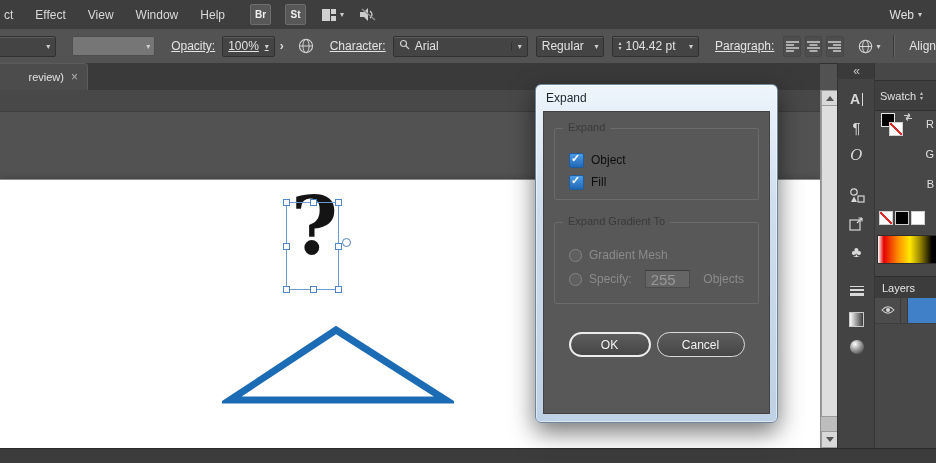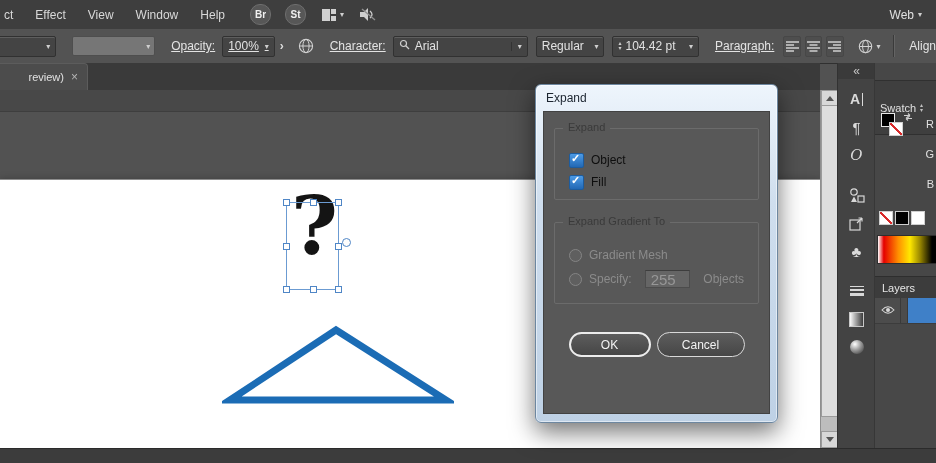"Br" .badge { border-radius: 10px -> 2px }
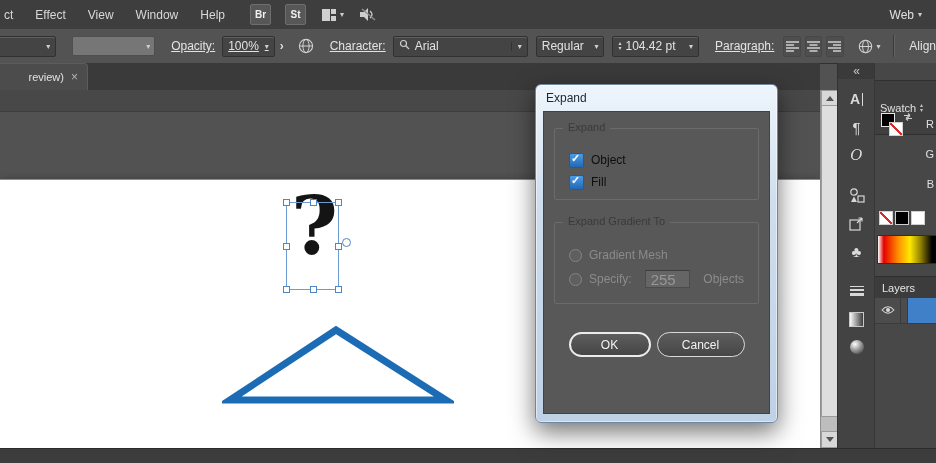"Swatch" .p-hdr { padding: 16px 5px -> 4px 5px }
